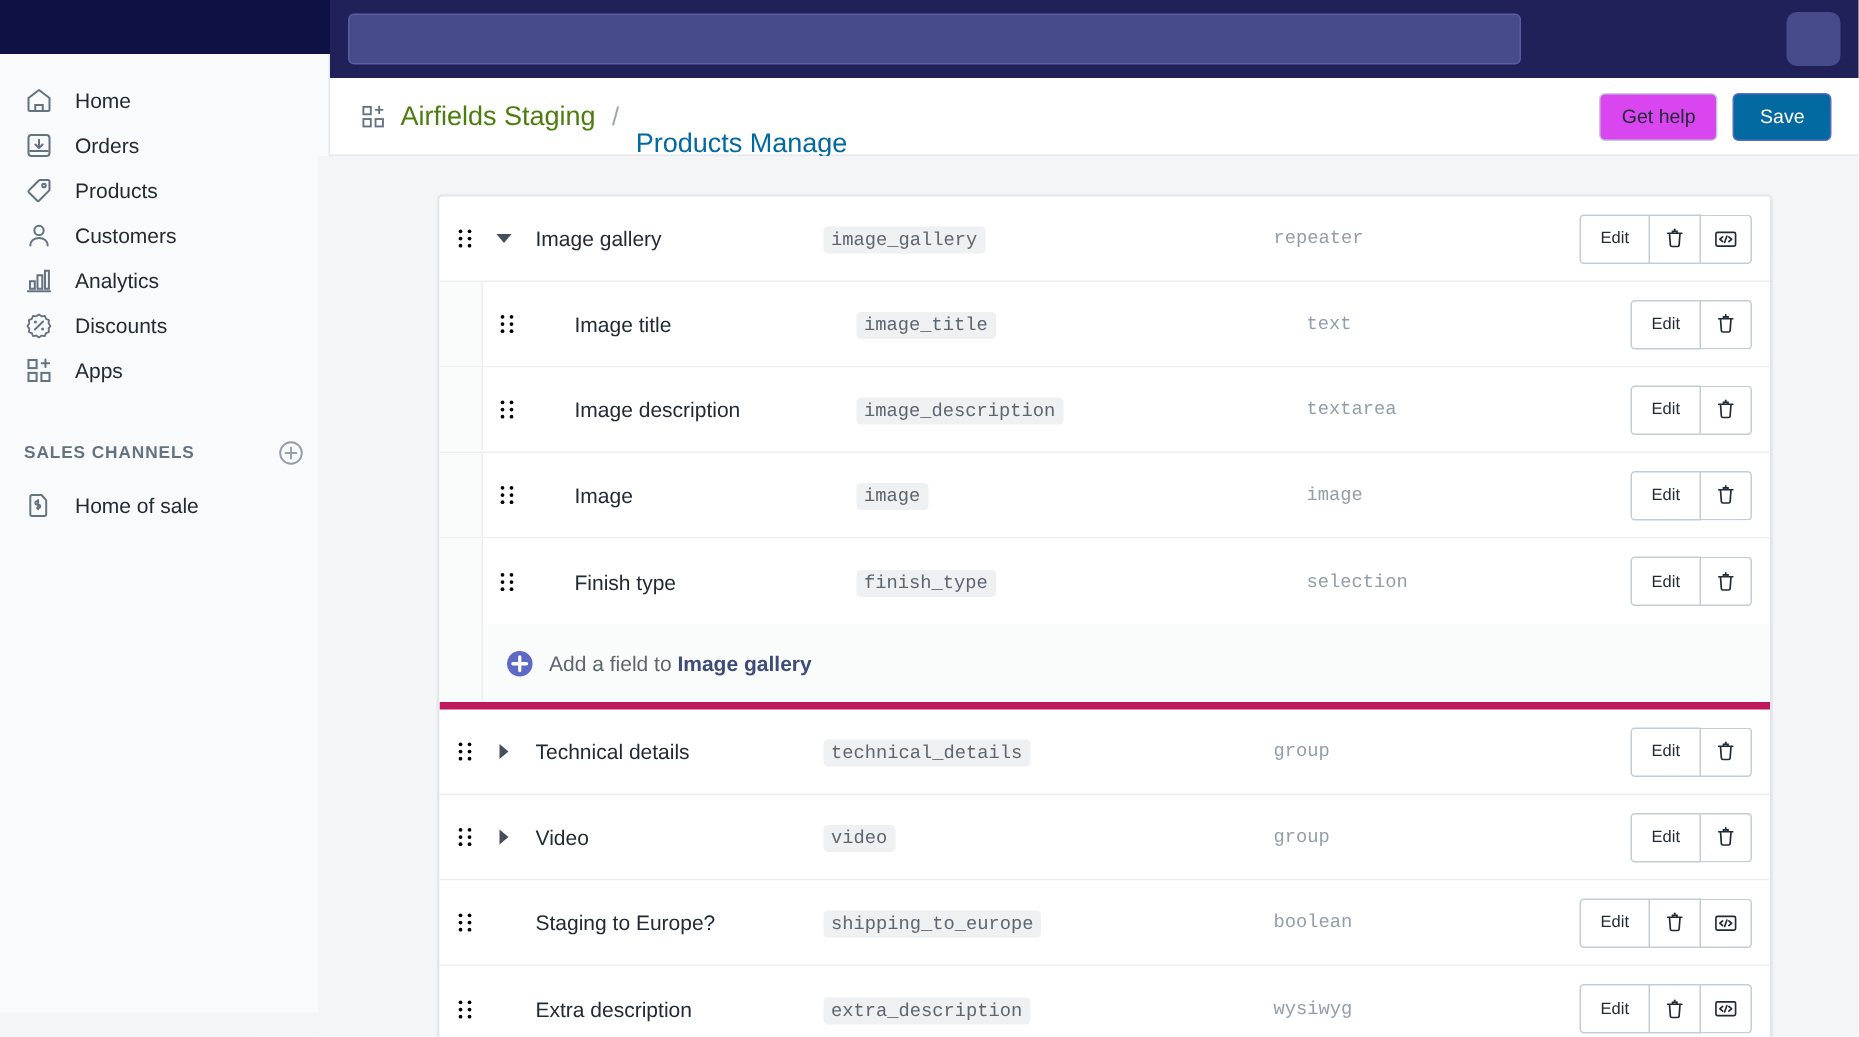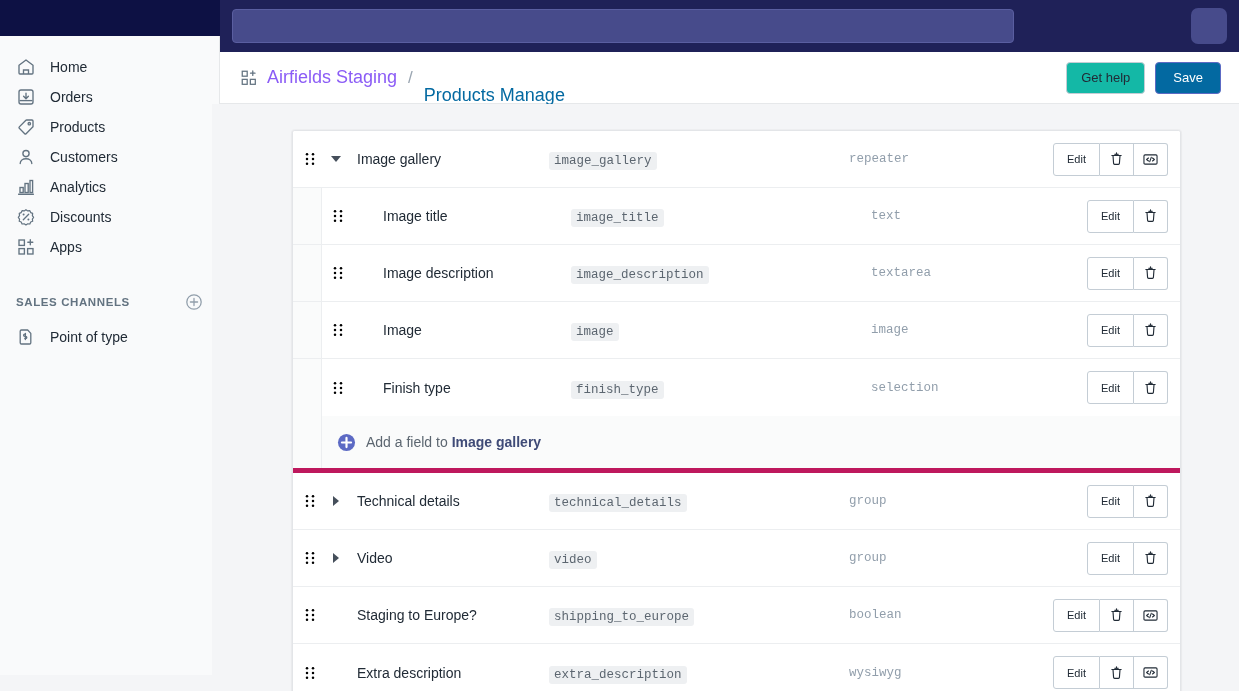"Airfields Staging" .bc-root { color: #8b5cf6 -> #4d7c0f }
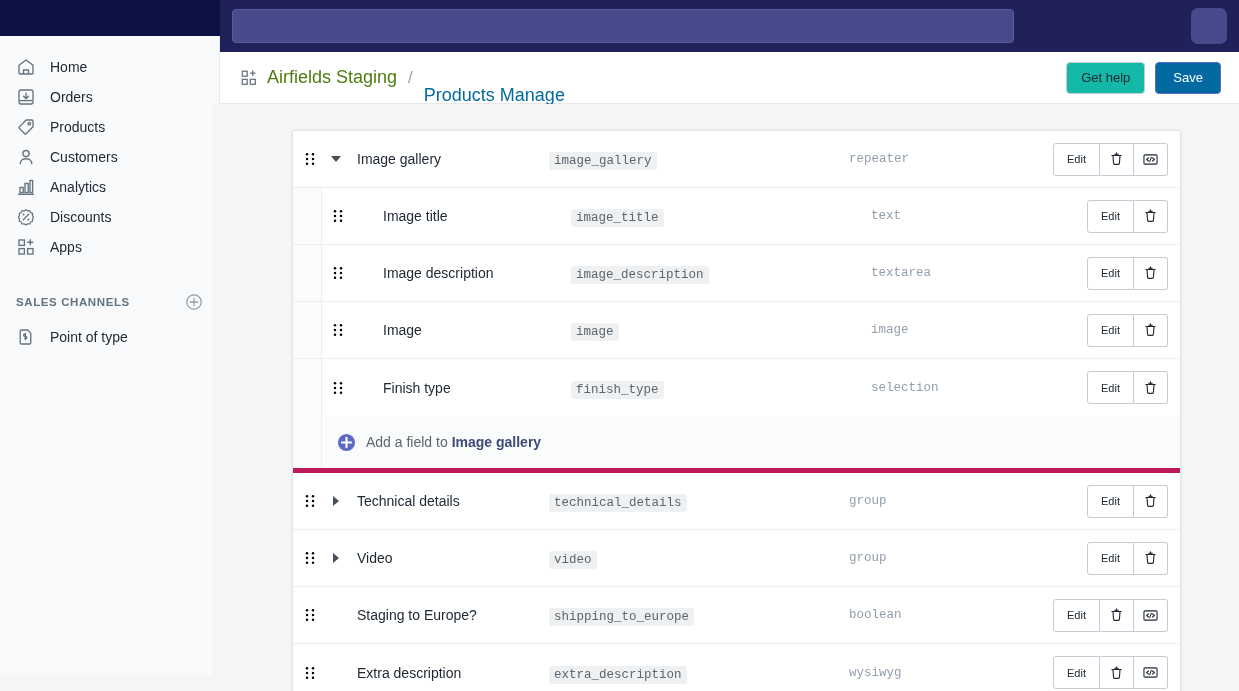"Get help" .btn-secondary { background: #14b8a6 -> #d946ef }
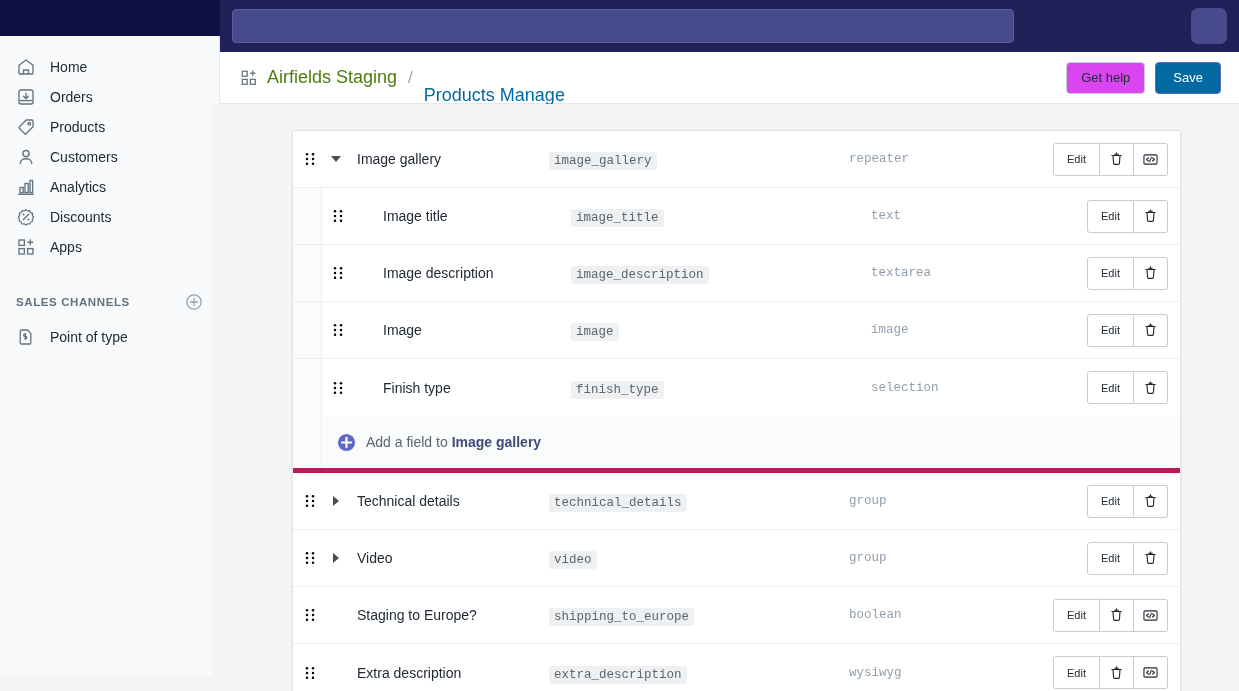"Point of type" span.nav-label { text: Point of type -> Home of sale }
